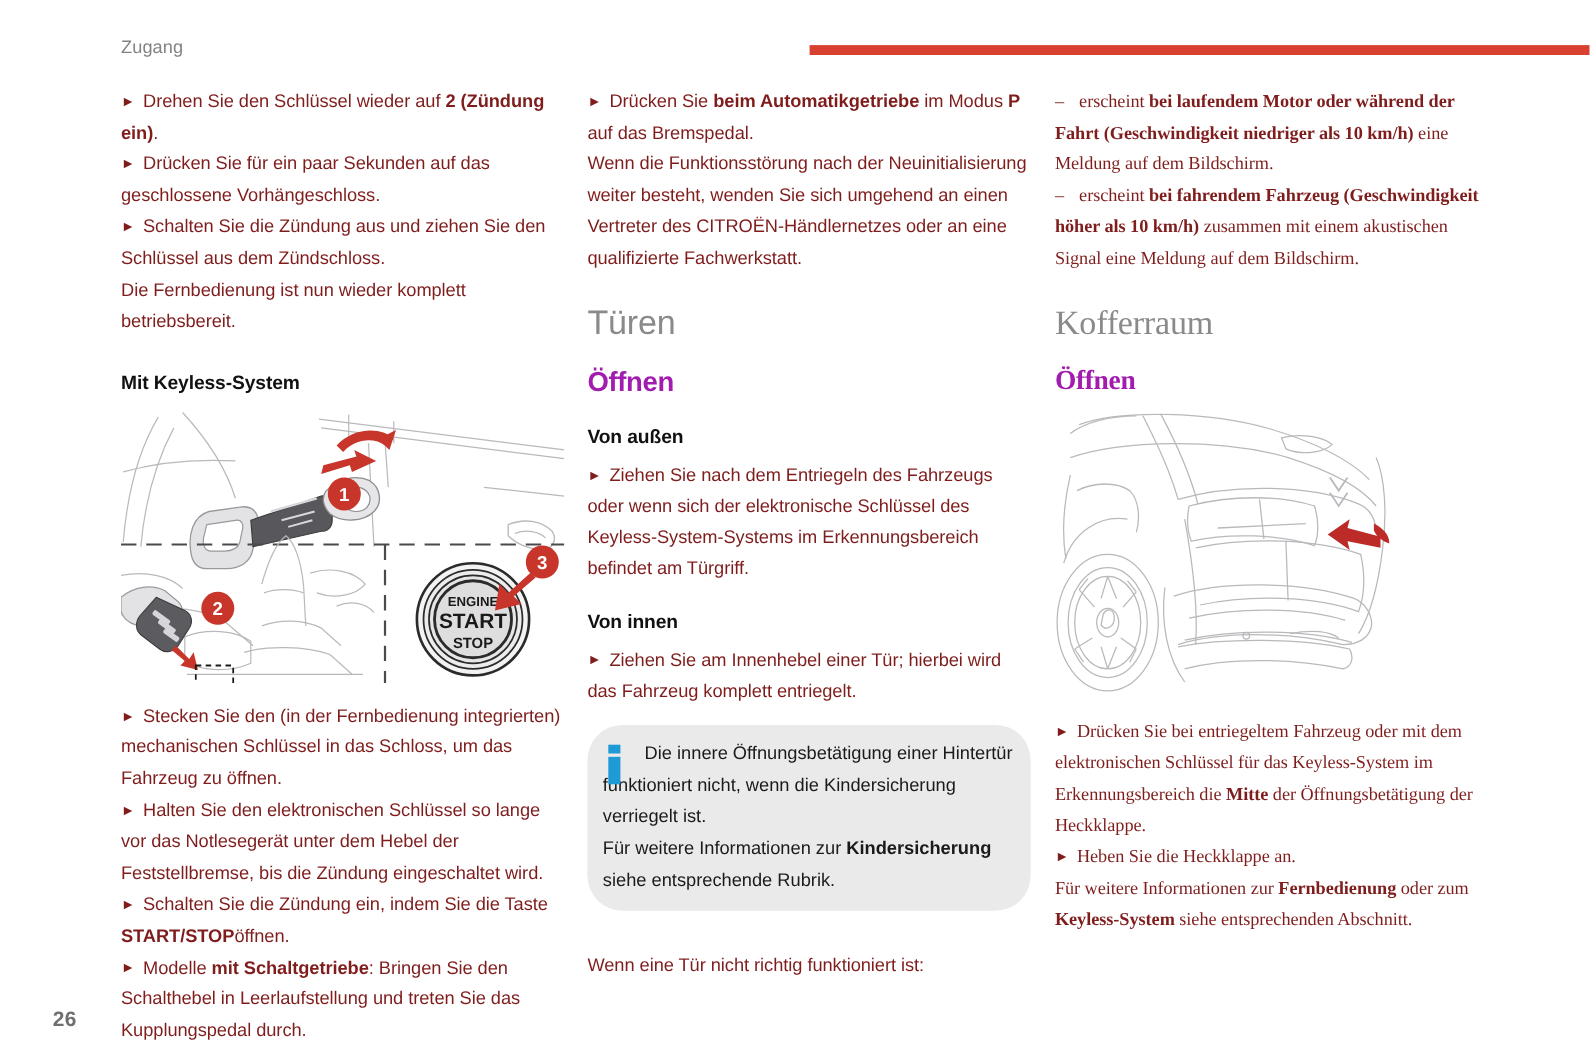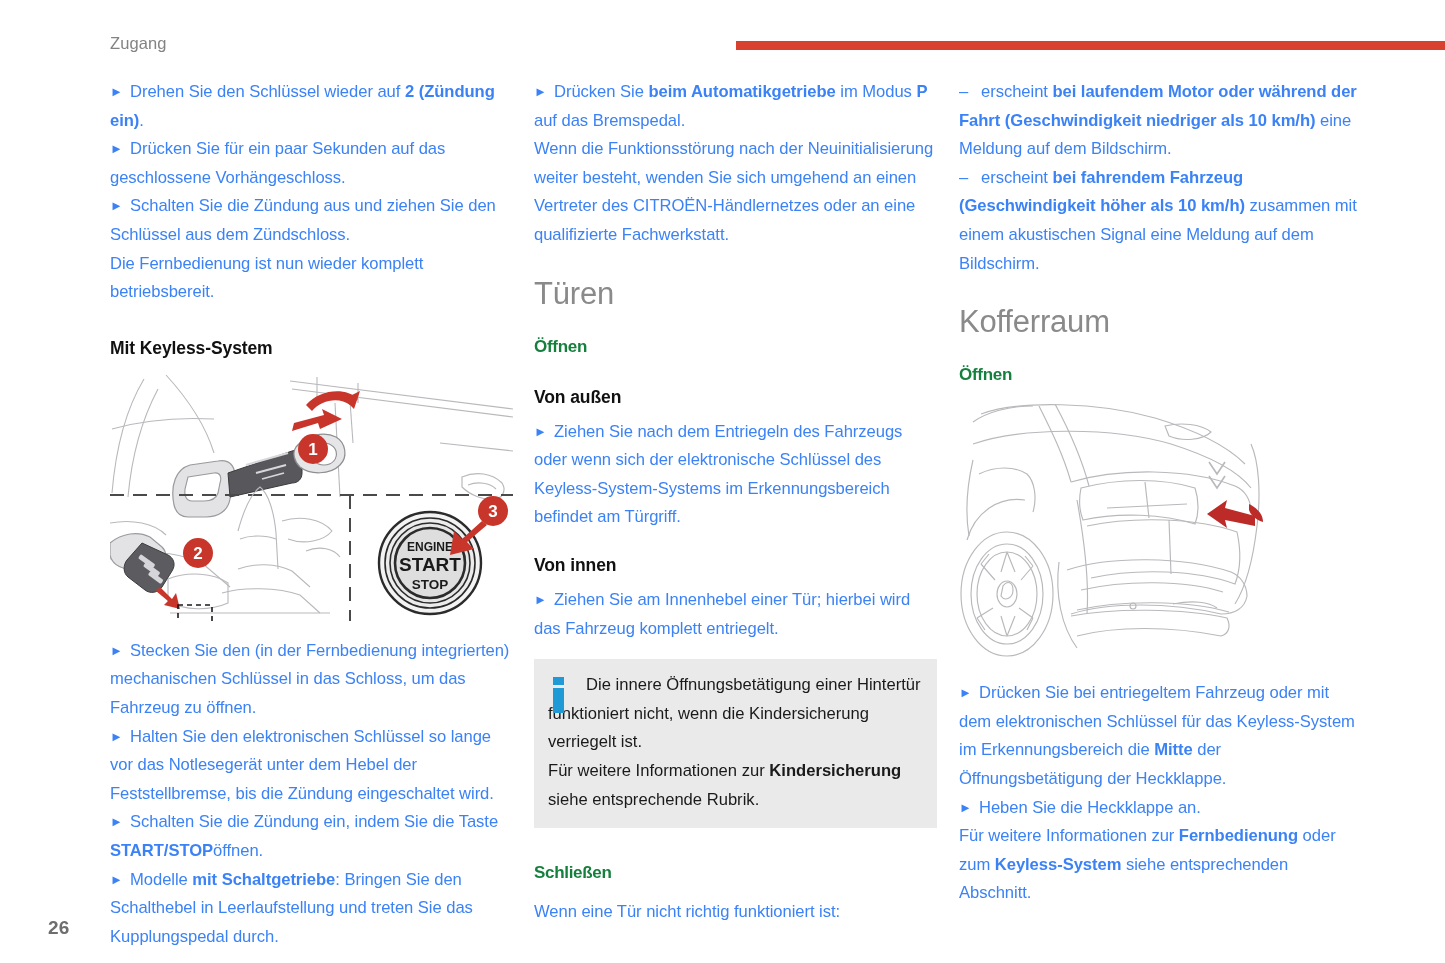"► Drehen Sie den Schlüssel" p.para { color: #3b82f6 -> #7f1d1d }
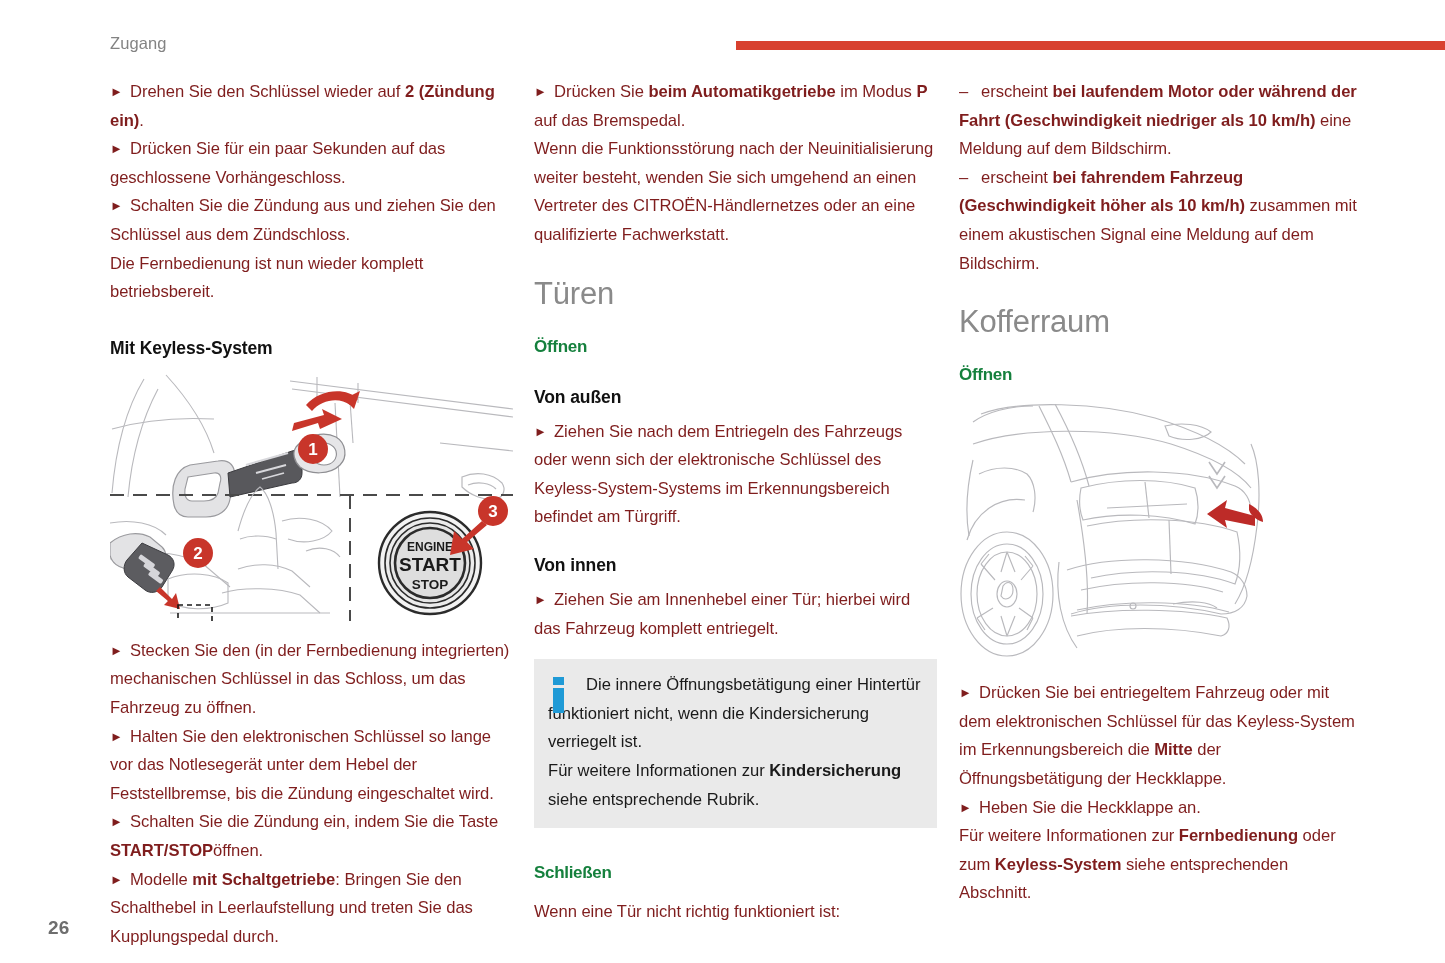"– erscheint bei laufendem Motor" .col-3 { font-family: none -> Liberation Serif, serif }
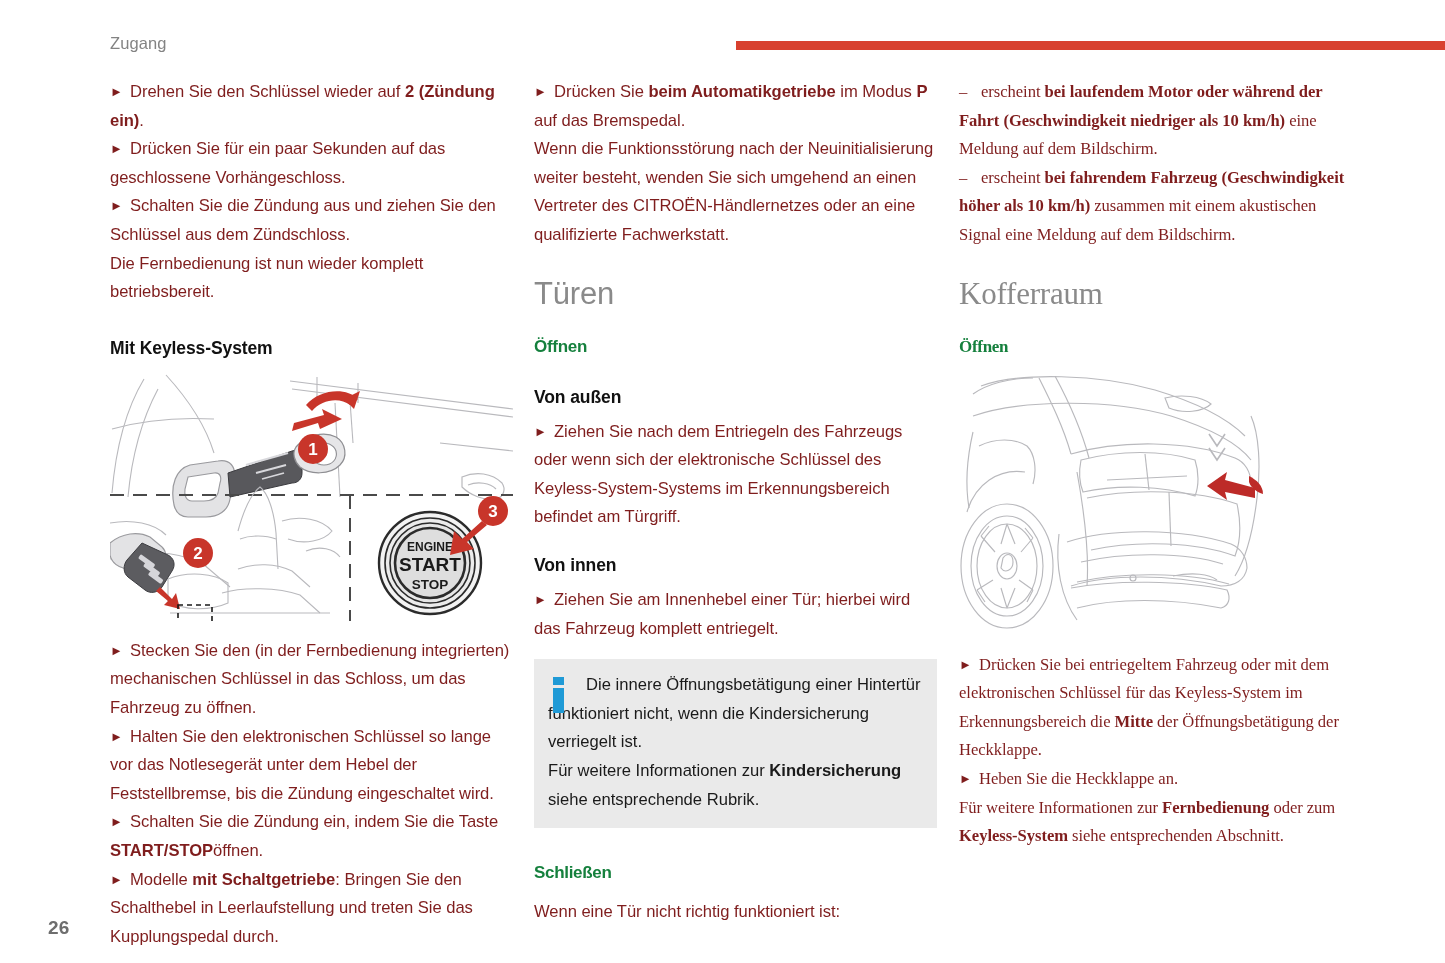"Öffnen" h2.sub-title { color: #15803d -> #a21caf; font-size: 17px -> 25px }
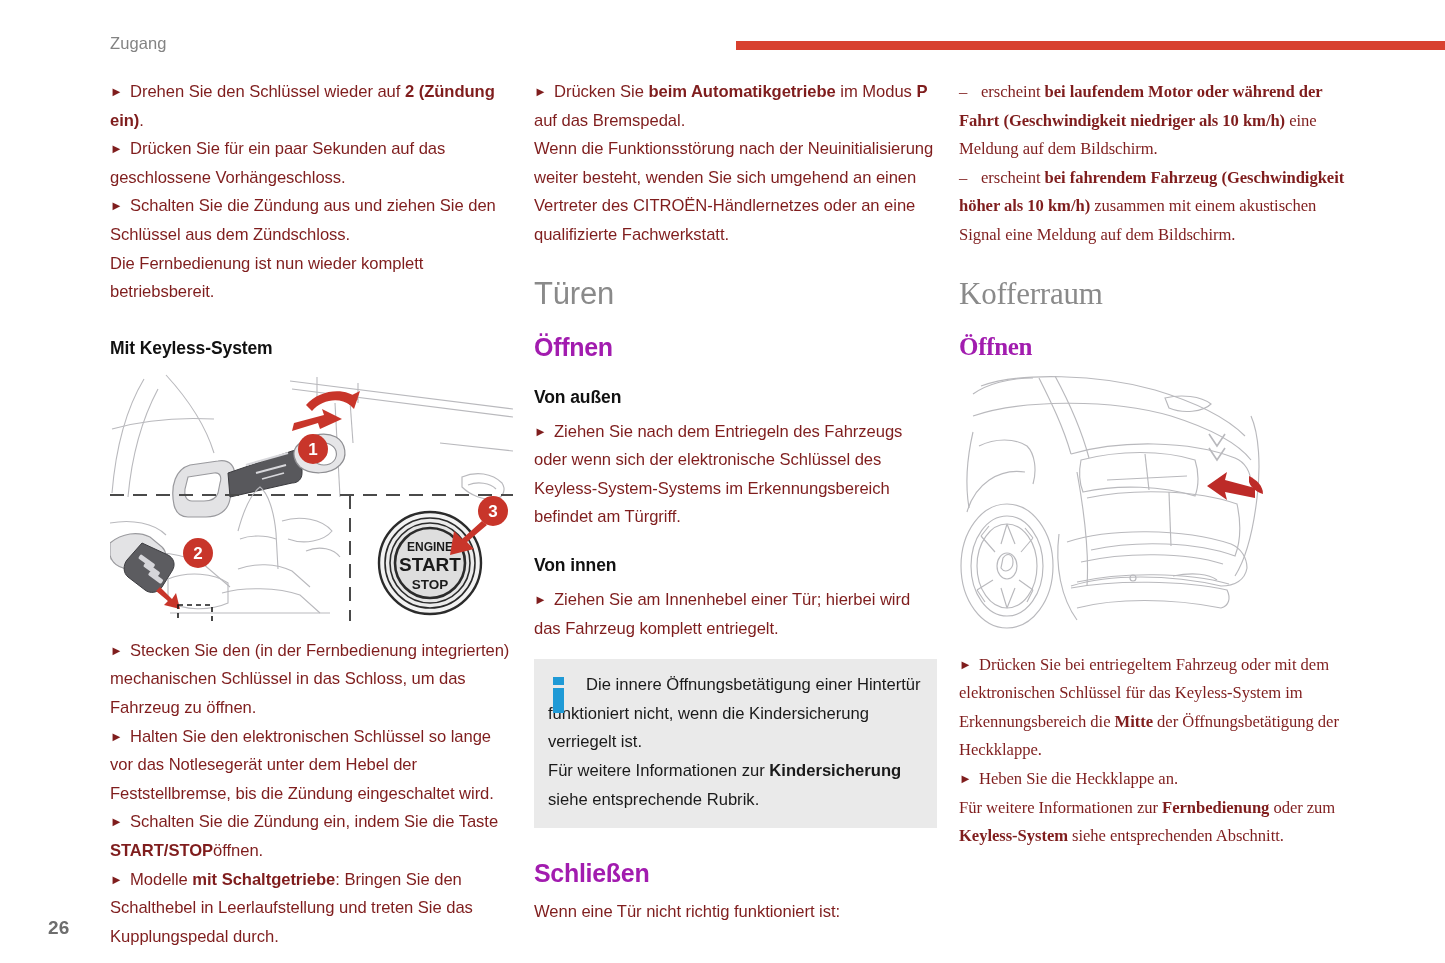"Die innere Öffnungsbetätigung einer" .info-box { border-radius: none -> 32px }
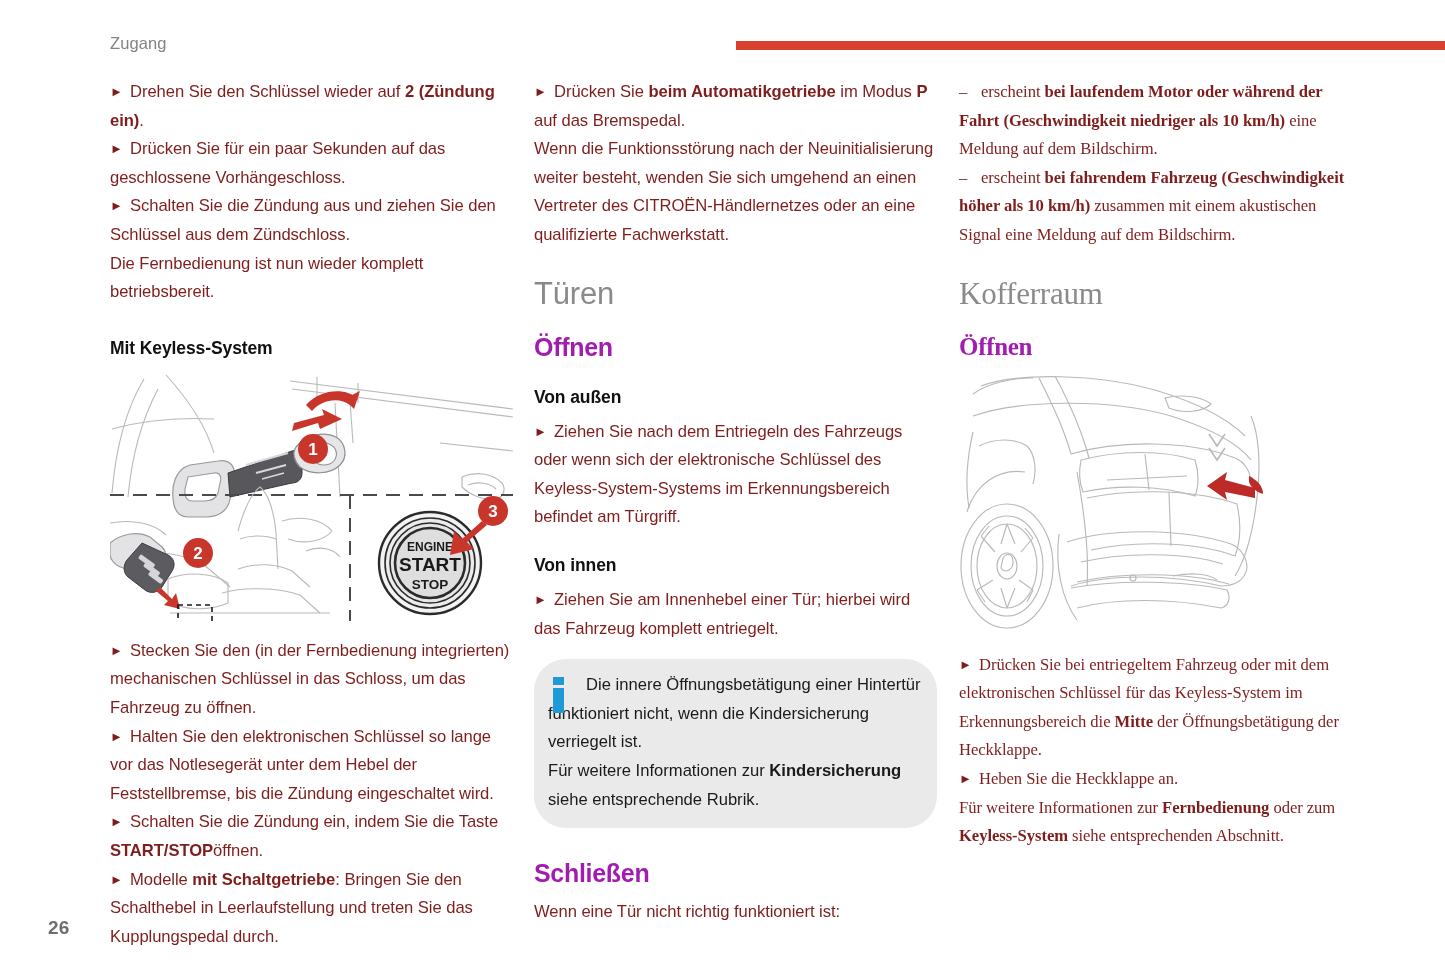"Schließen" h2.sub-title { html: <h2>Schließen</h2> -> none }
